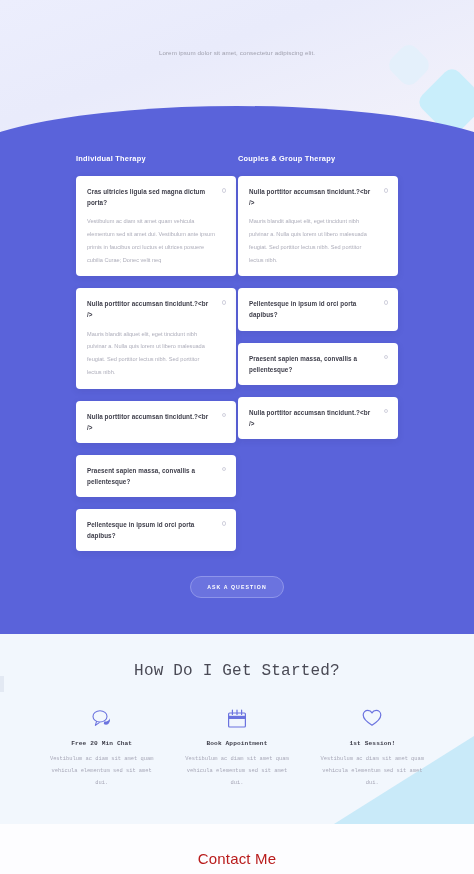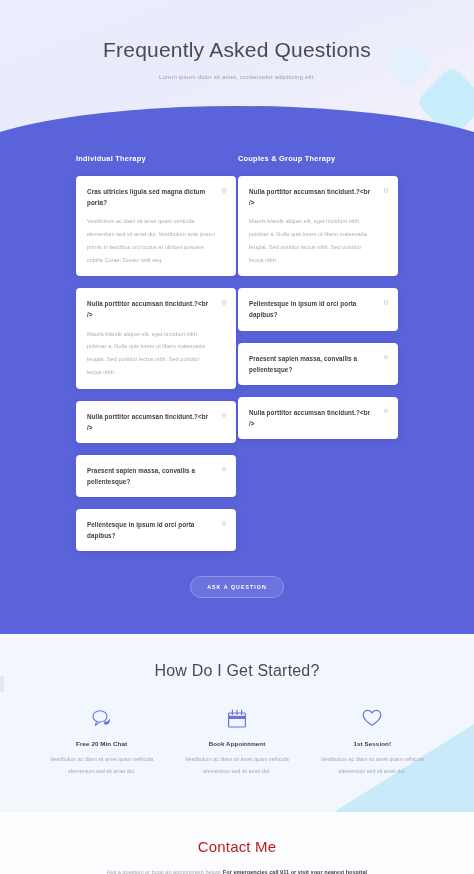"Frequently Asked Questions" h1.hero-title { html: <h1>Frequently Asked Questions</h1> -> none }
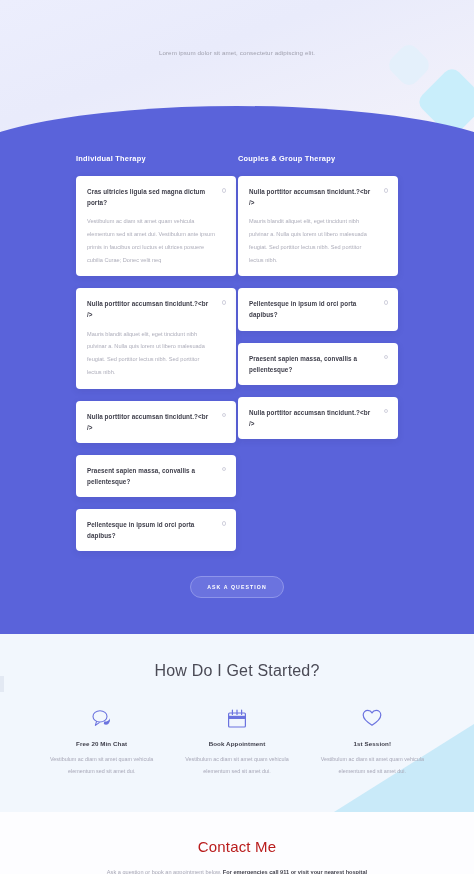"How Do I Get Started?" .started-inner { font-family: none -> Liberation Mono, monospace }
